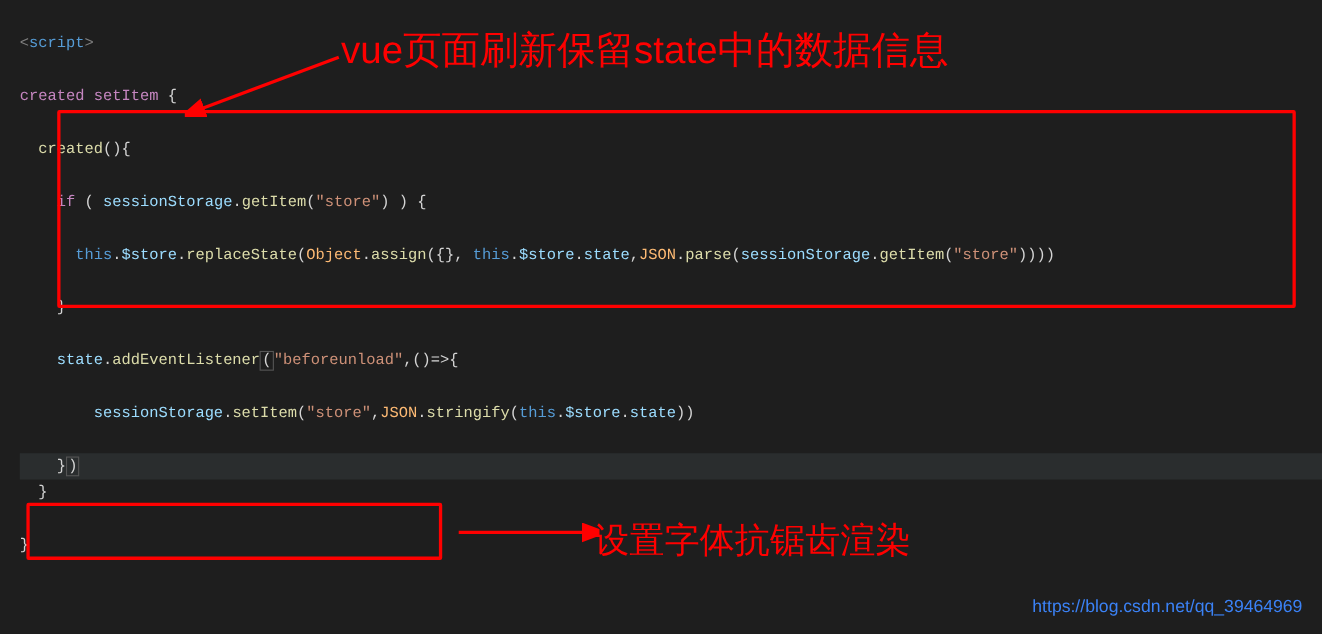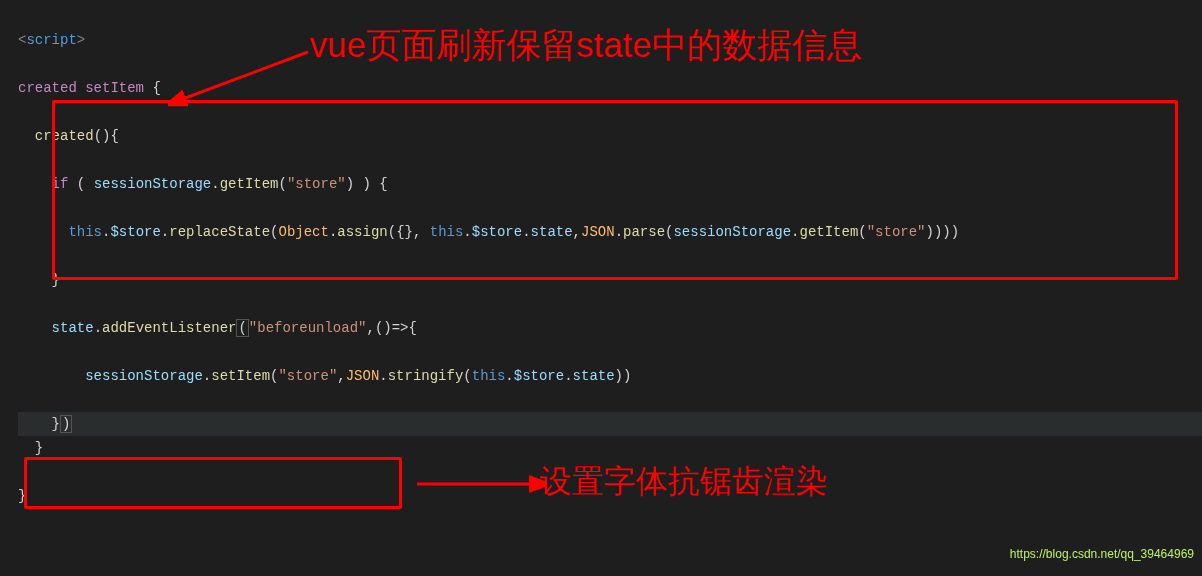"设置字体抗锯齿渲染" .annotation2 { top: 460px -> 470px }
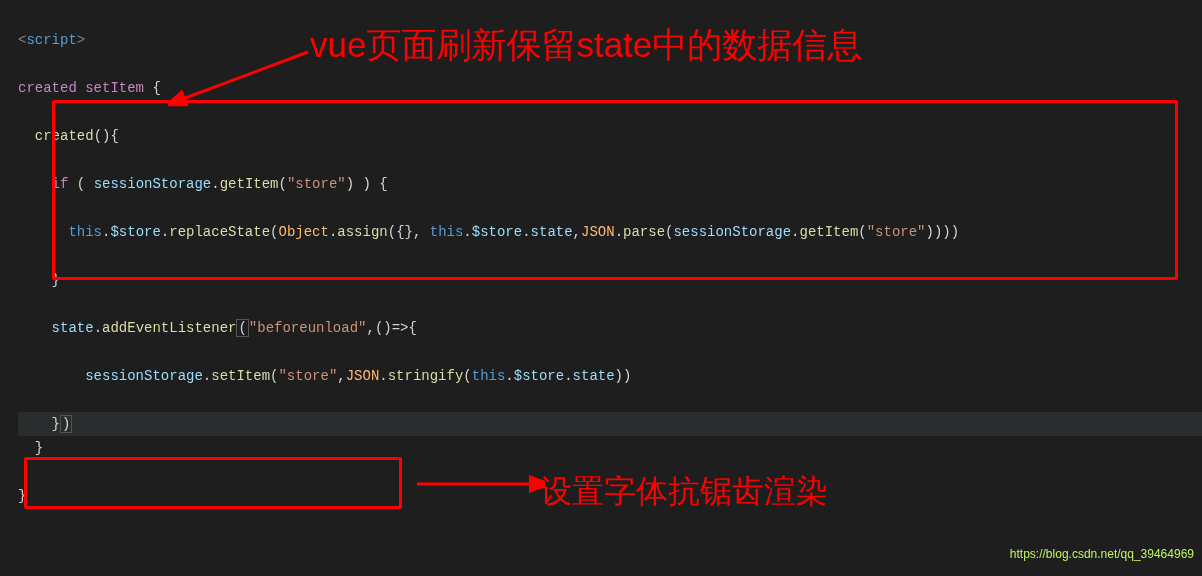"https://blog.csdn.net/qq_39464969" .watermark { color: #bef264 -> #3b82f6; font-size: 12px -> 16px; right: 8px -> 18px }
